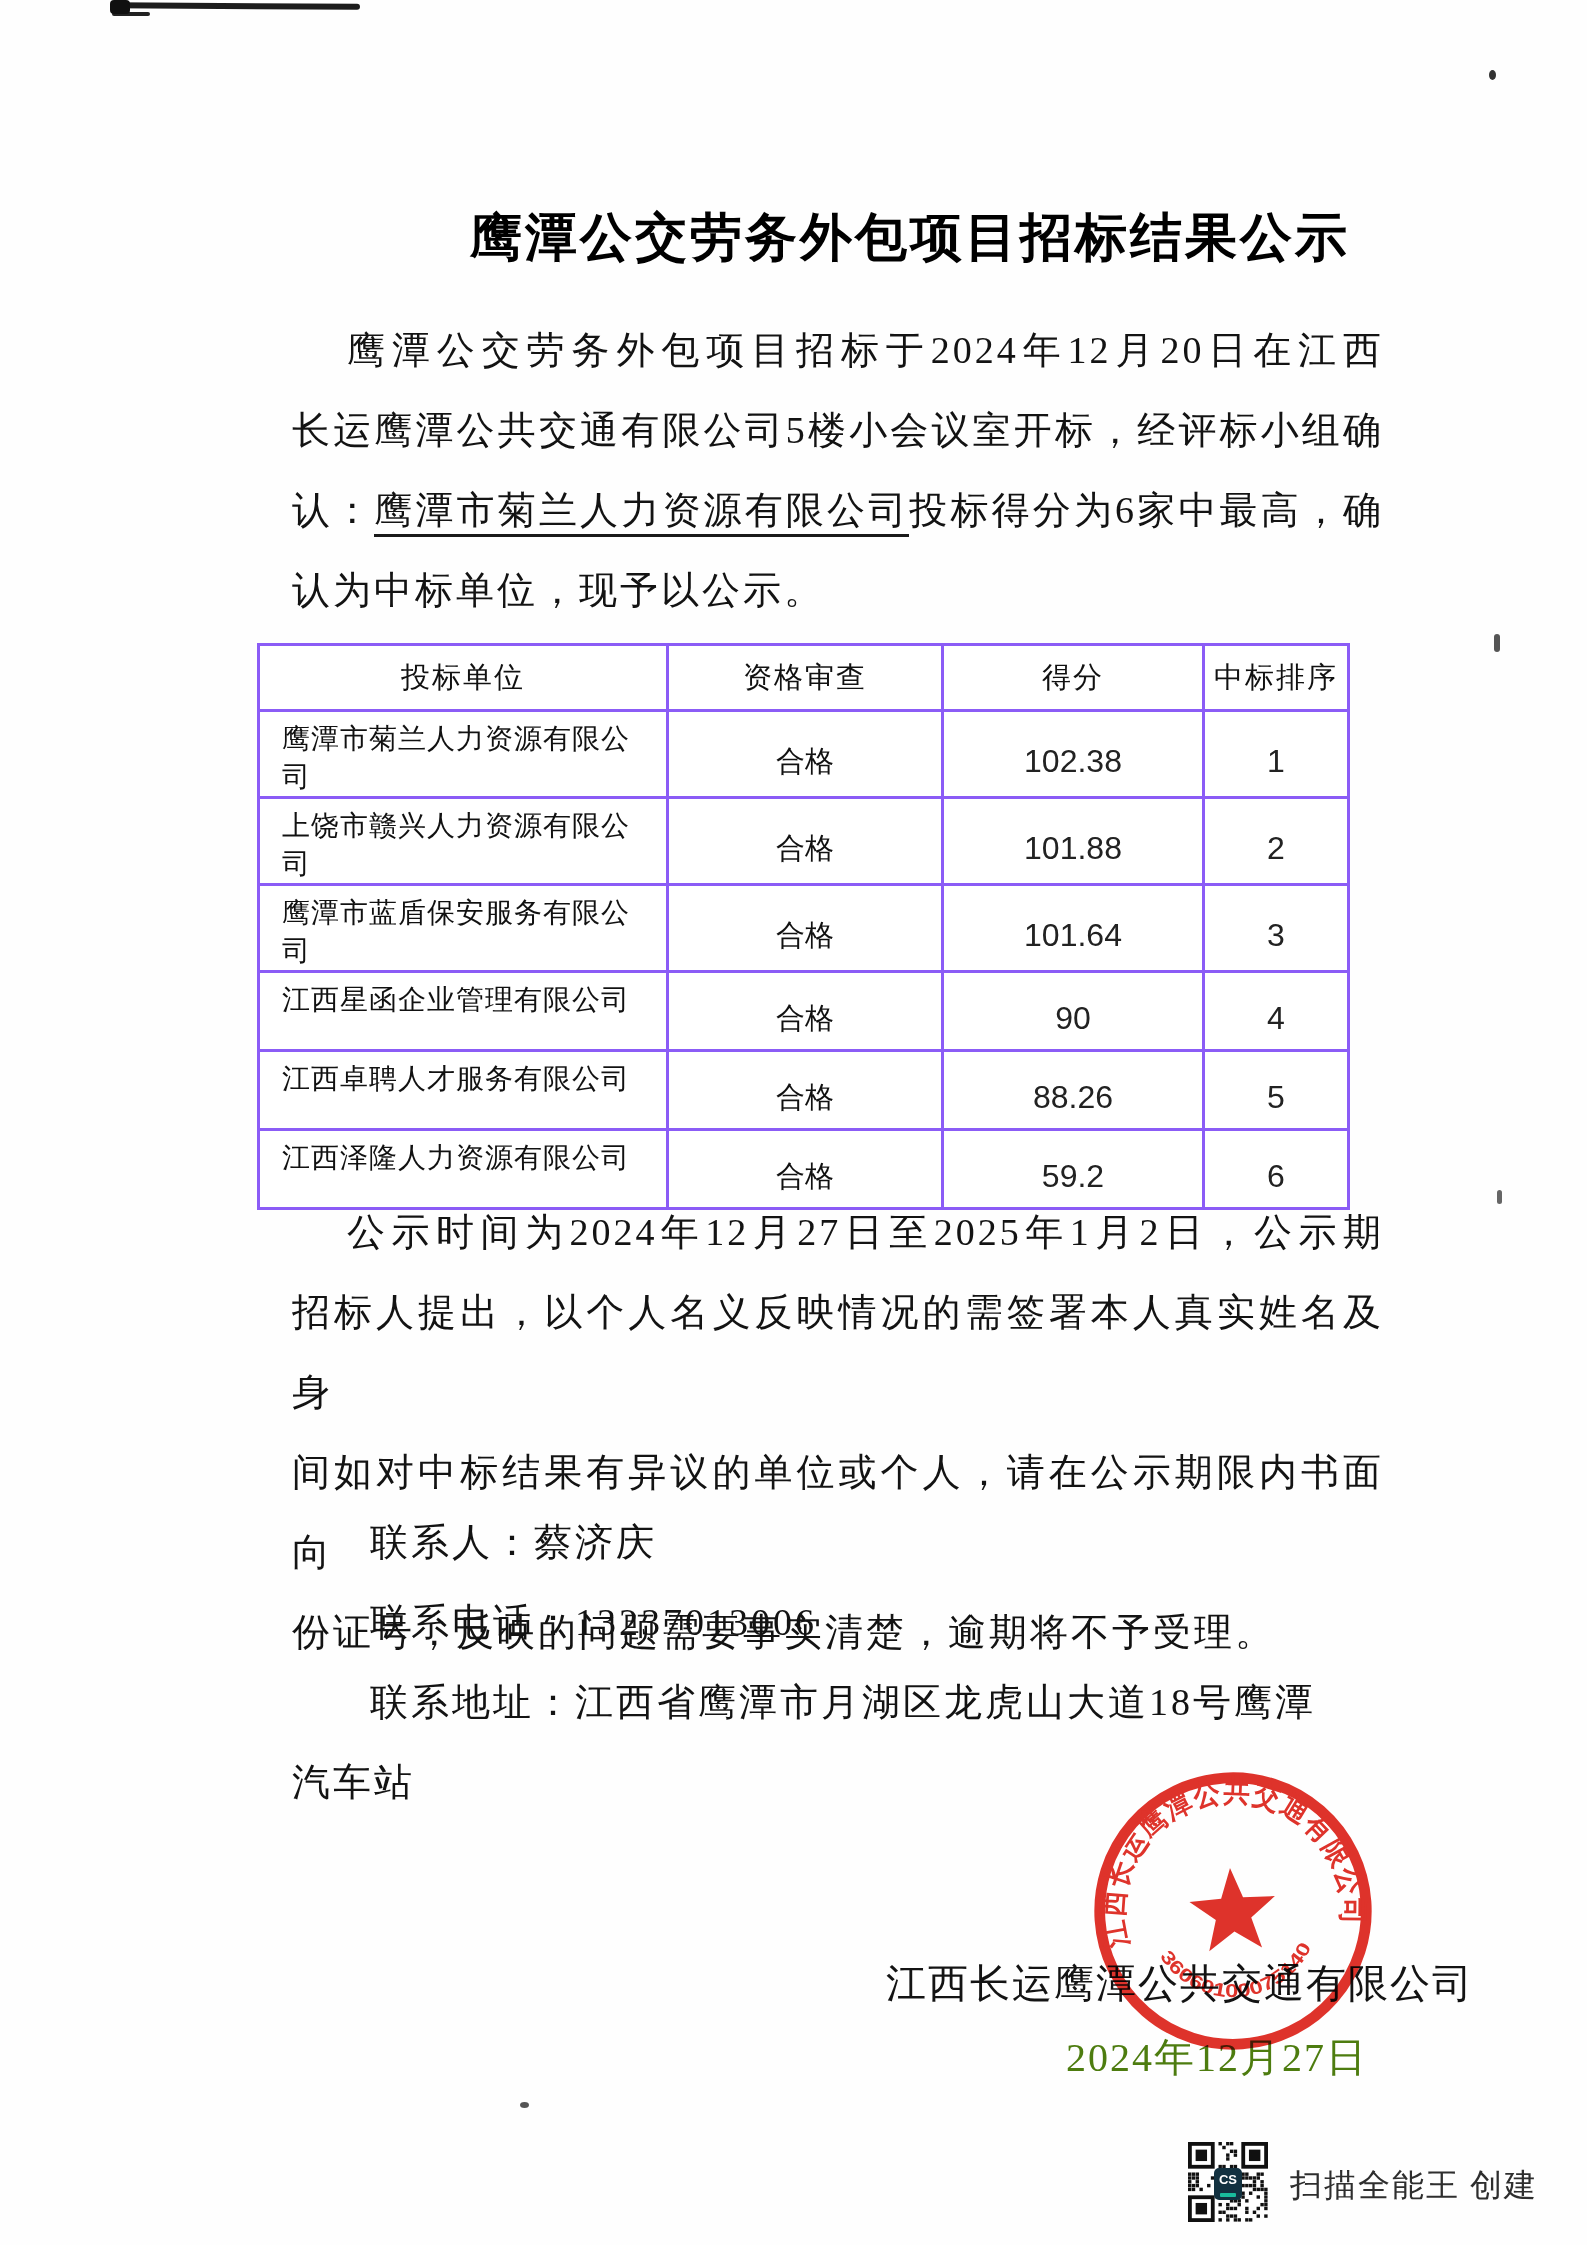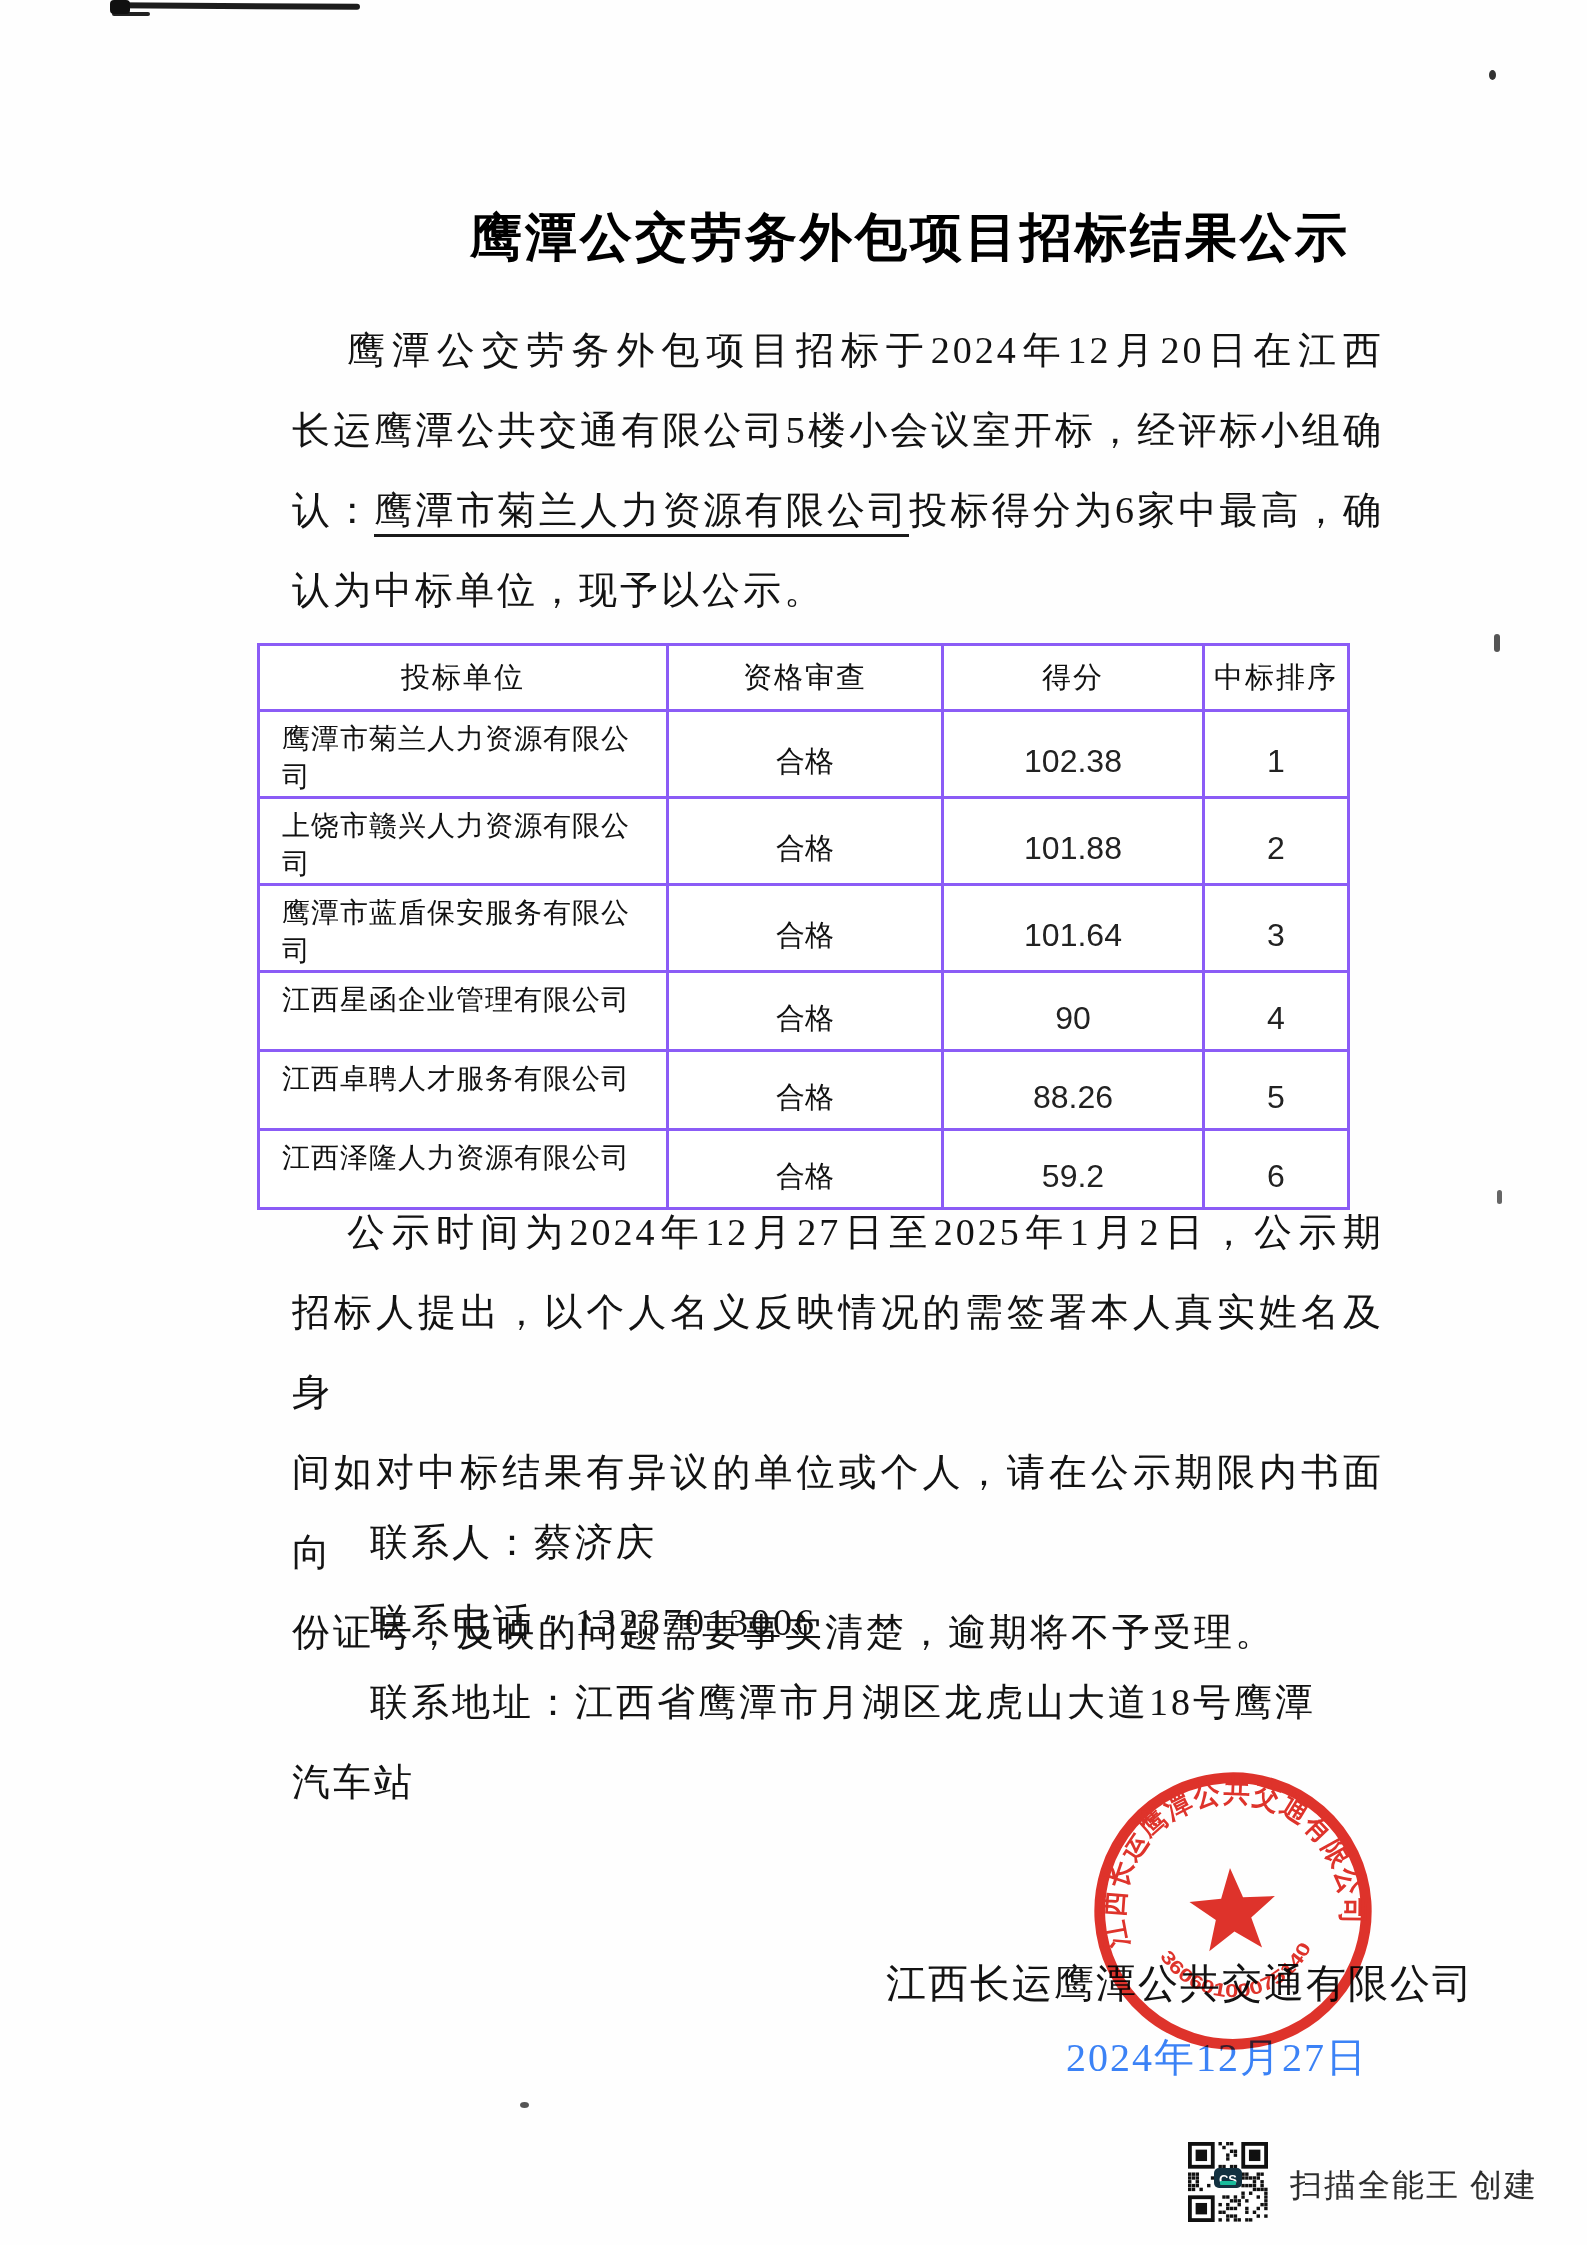"2024年12月27日" .sig-date { color: #3b82f6 -> #4d7c0f }
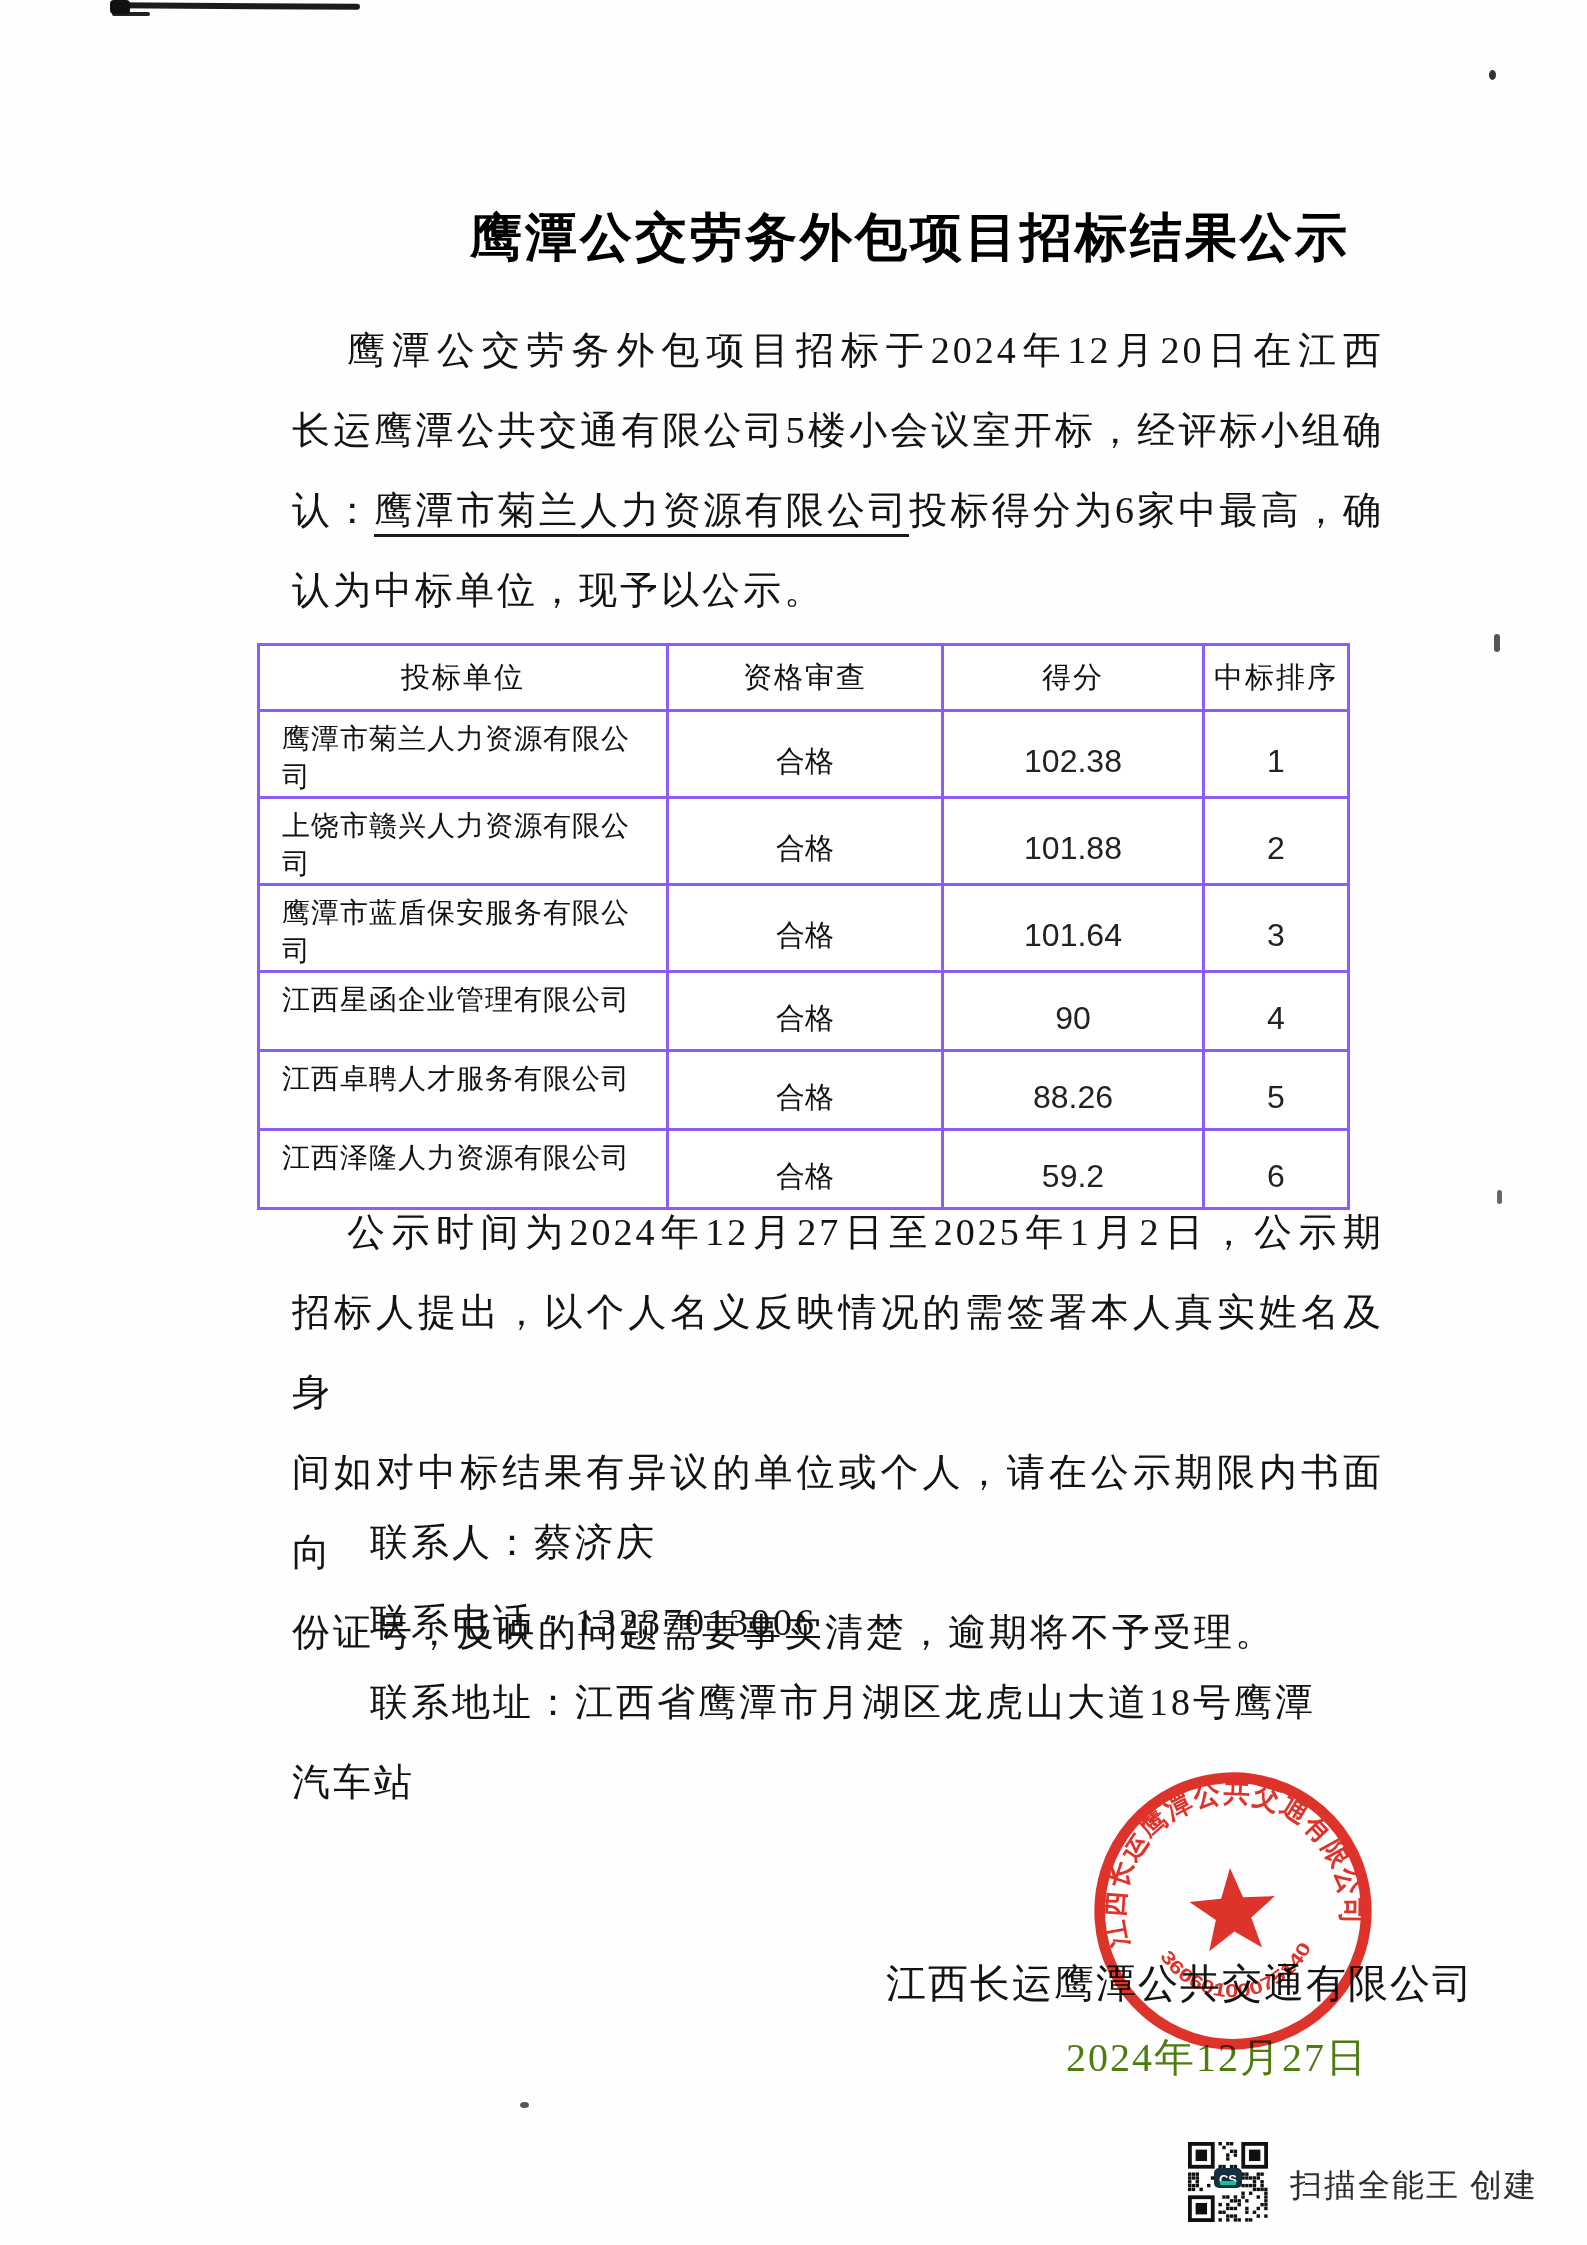"CS" .cs-badge { height: 20px -> 32px }
